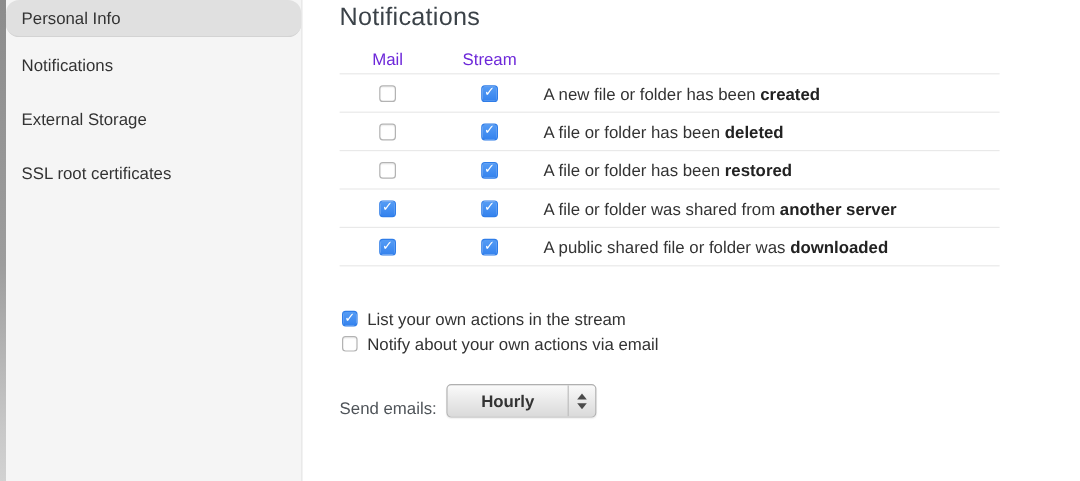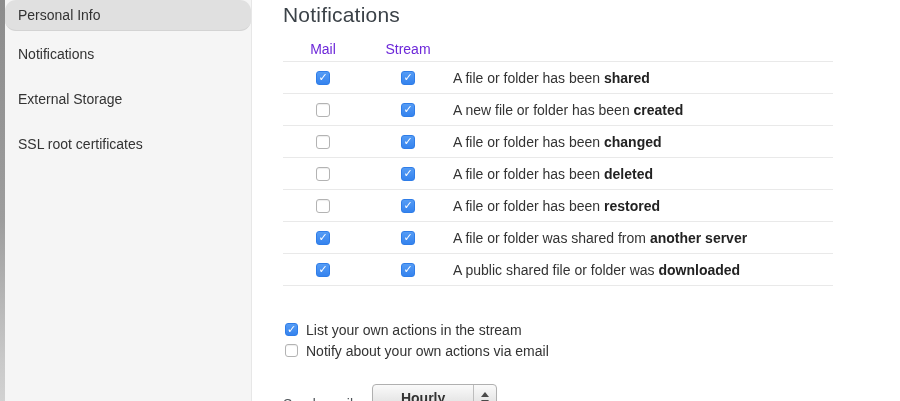"A file or folder has been shared" div.trow { html: <div> <div></div> <div></div> <span>A file or folder has been <b>shared</b></span> </div> -> none }
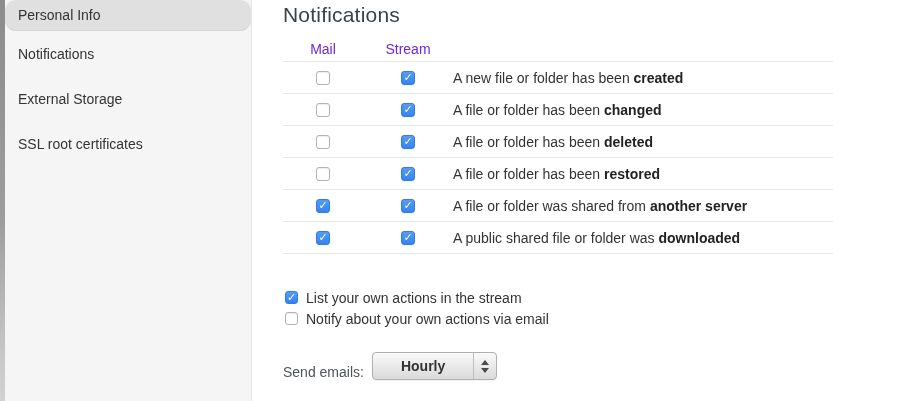"A file or folder has been changed" div.trow { html: <div> <div></div> <div></div> <span>A file or folder has been <b>changed</b></span> </div> -> none }
